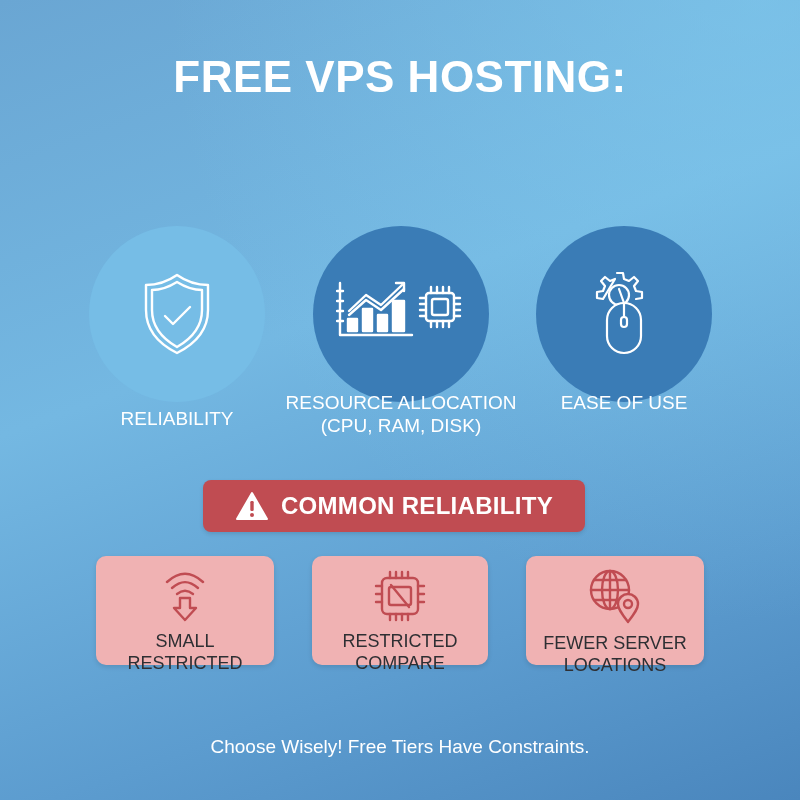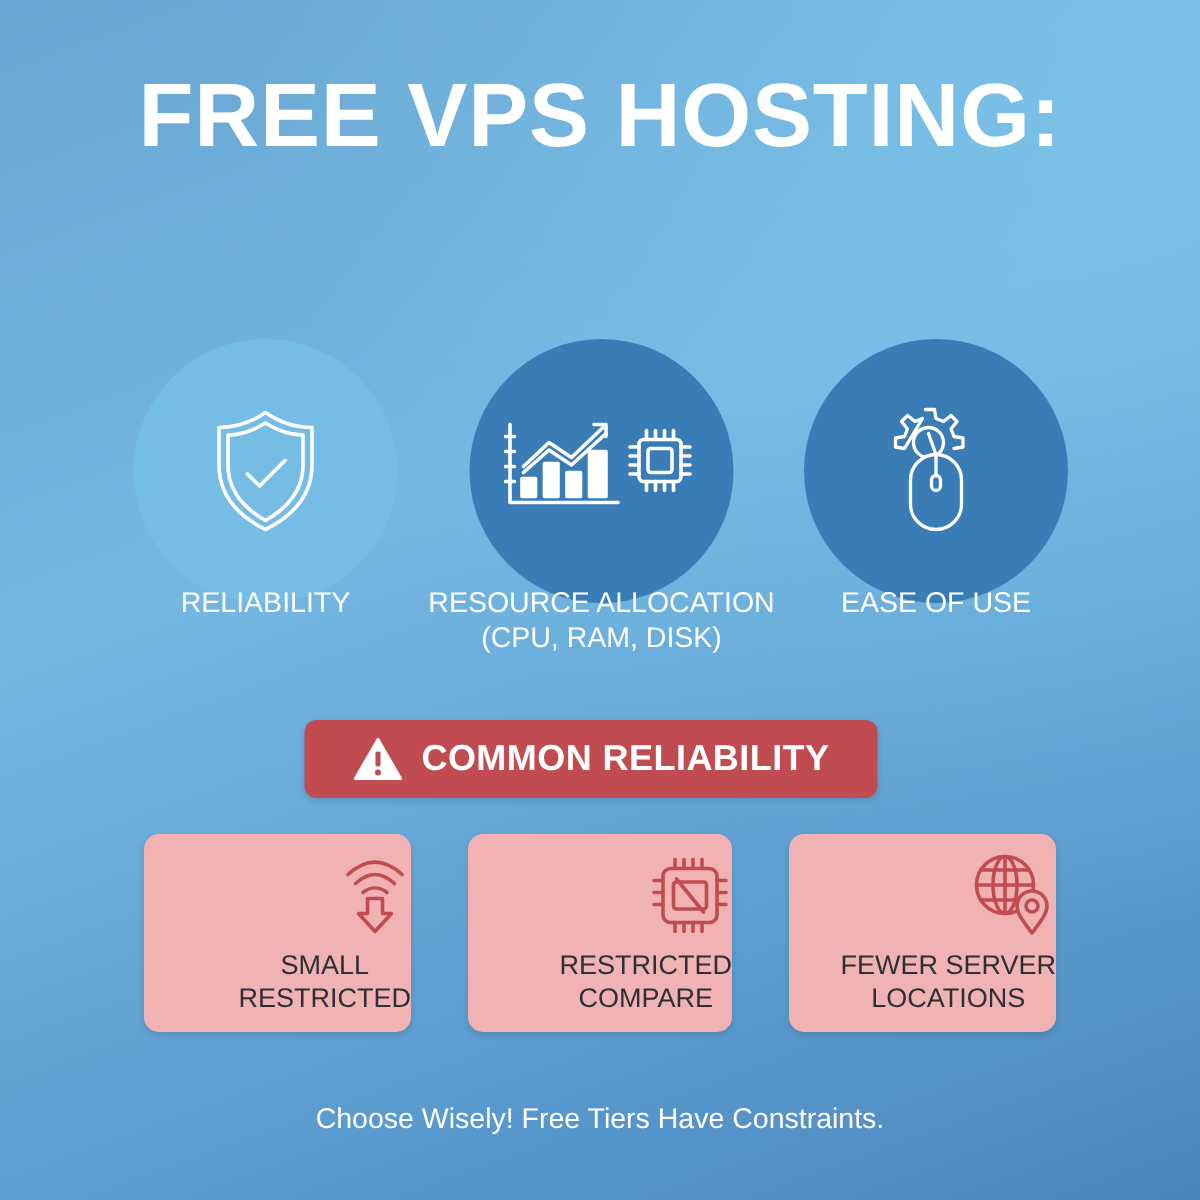"FREE VPS HOSTING:" .title { font-size: 60px -> 44px }
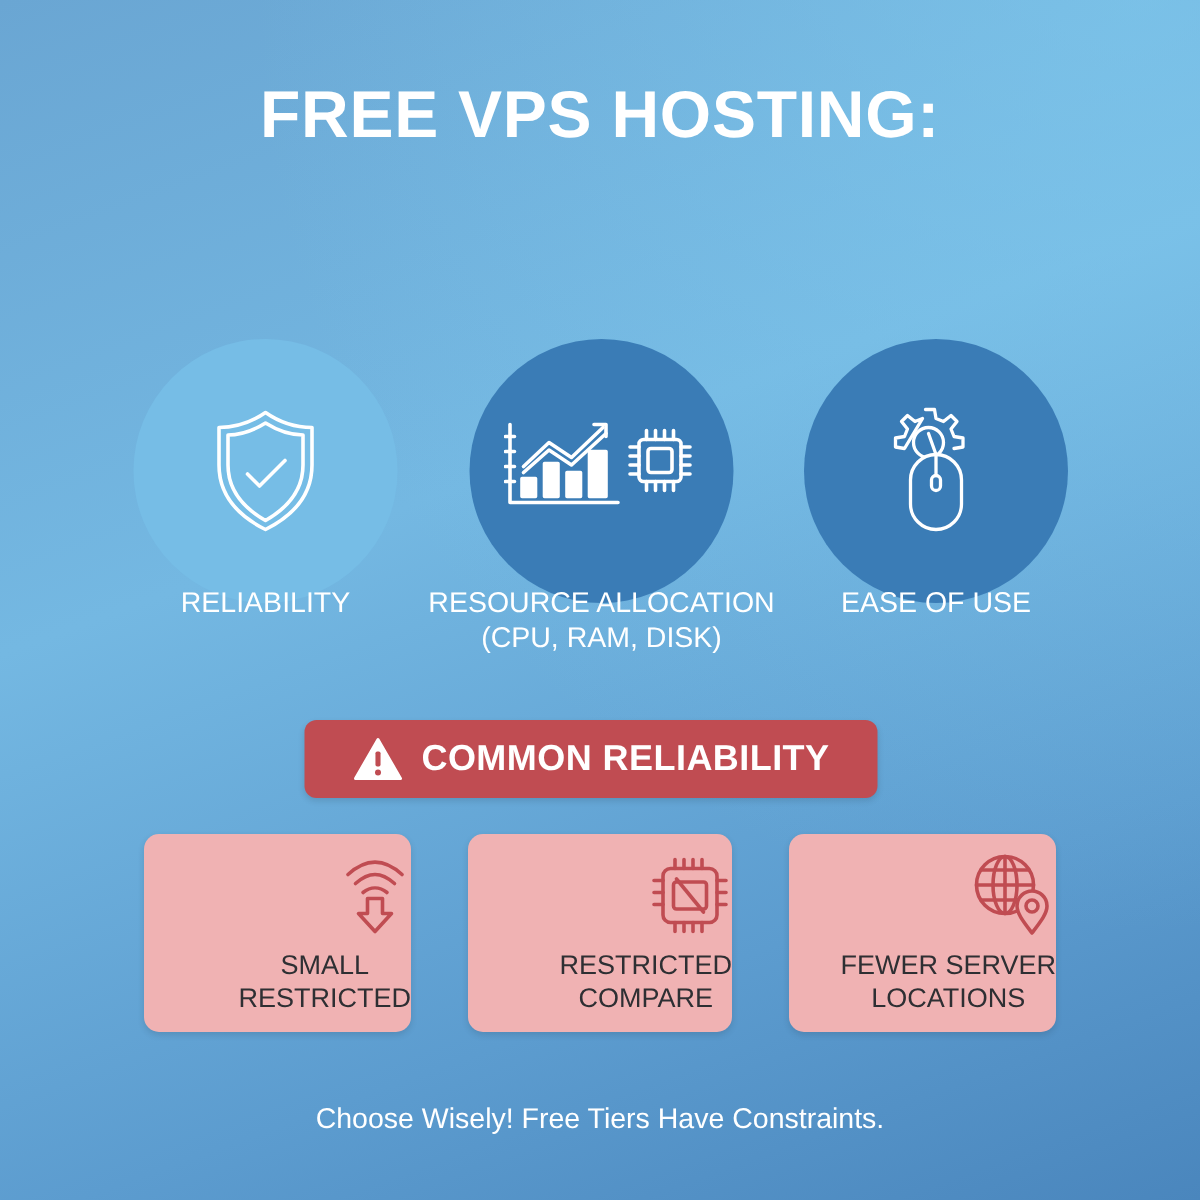"RELIABILITY" .l1 { top: 391px -> 407px }
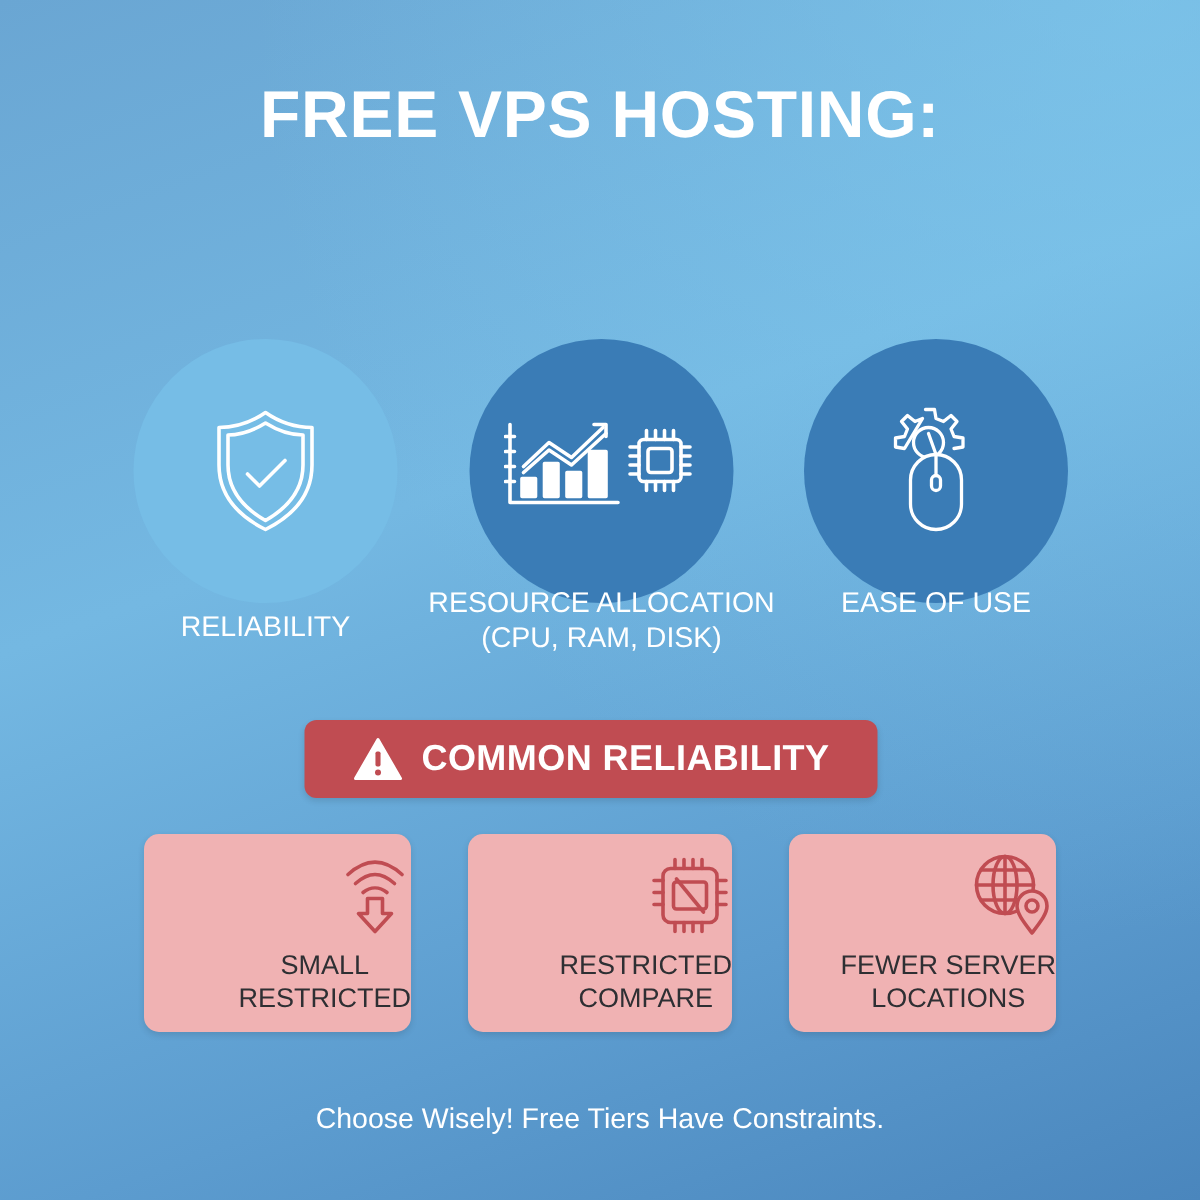"SMALL" .card { align-items: flex-end -> center; height: 132px -> 109px }
